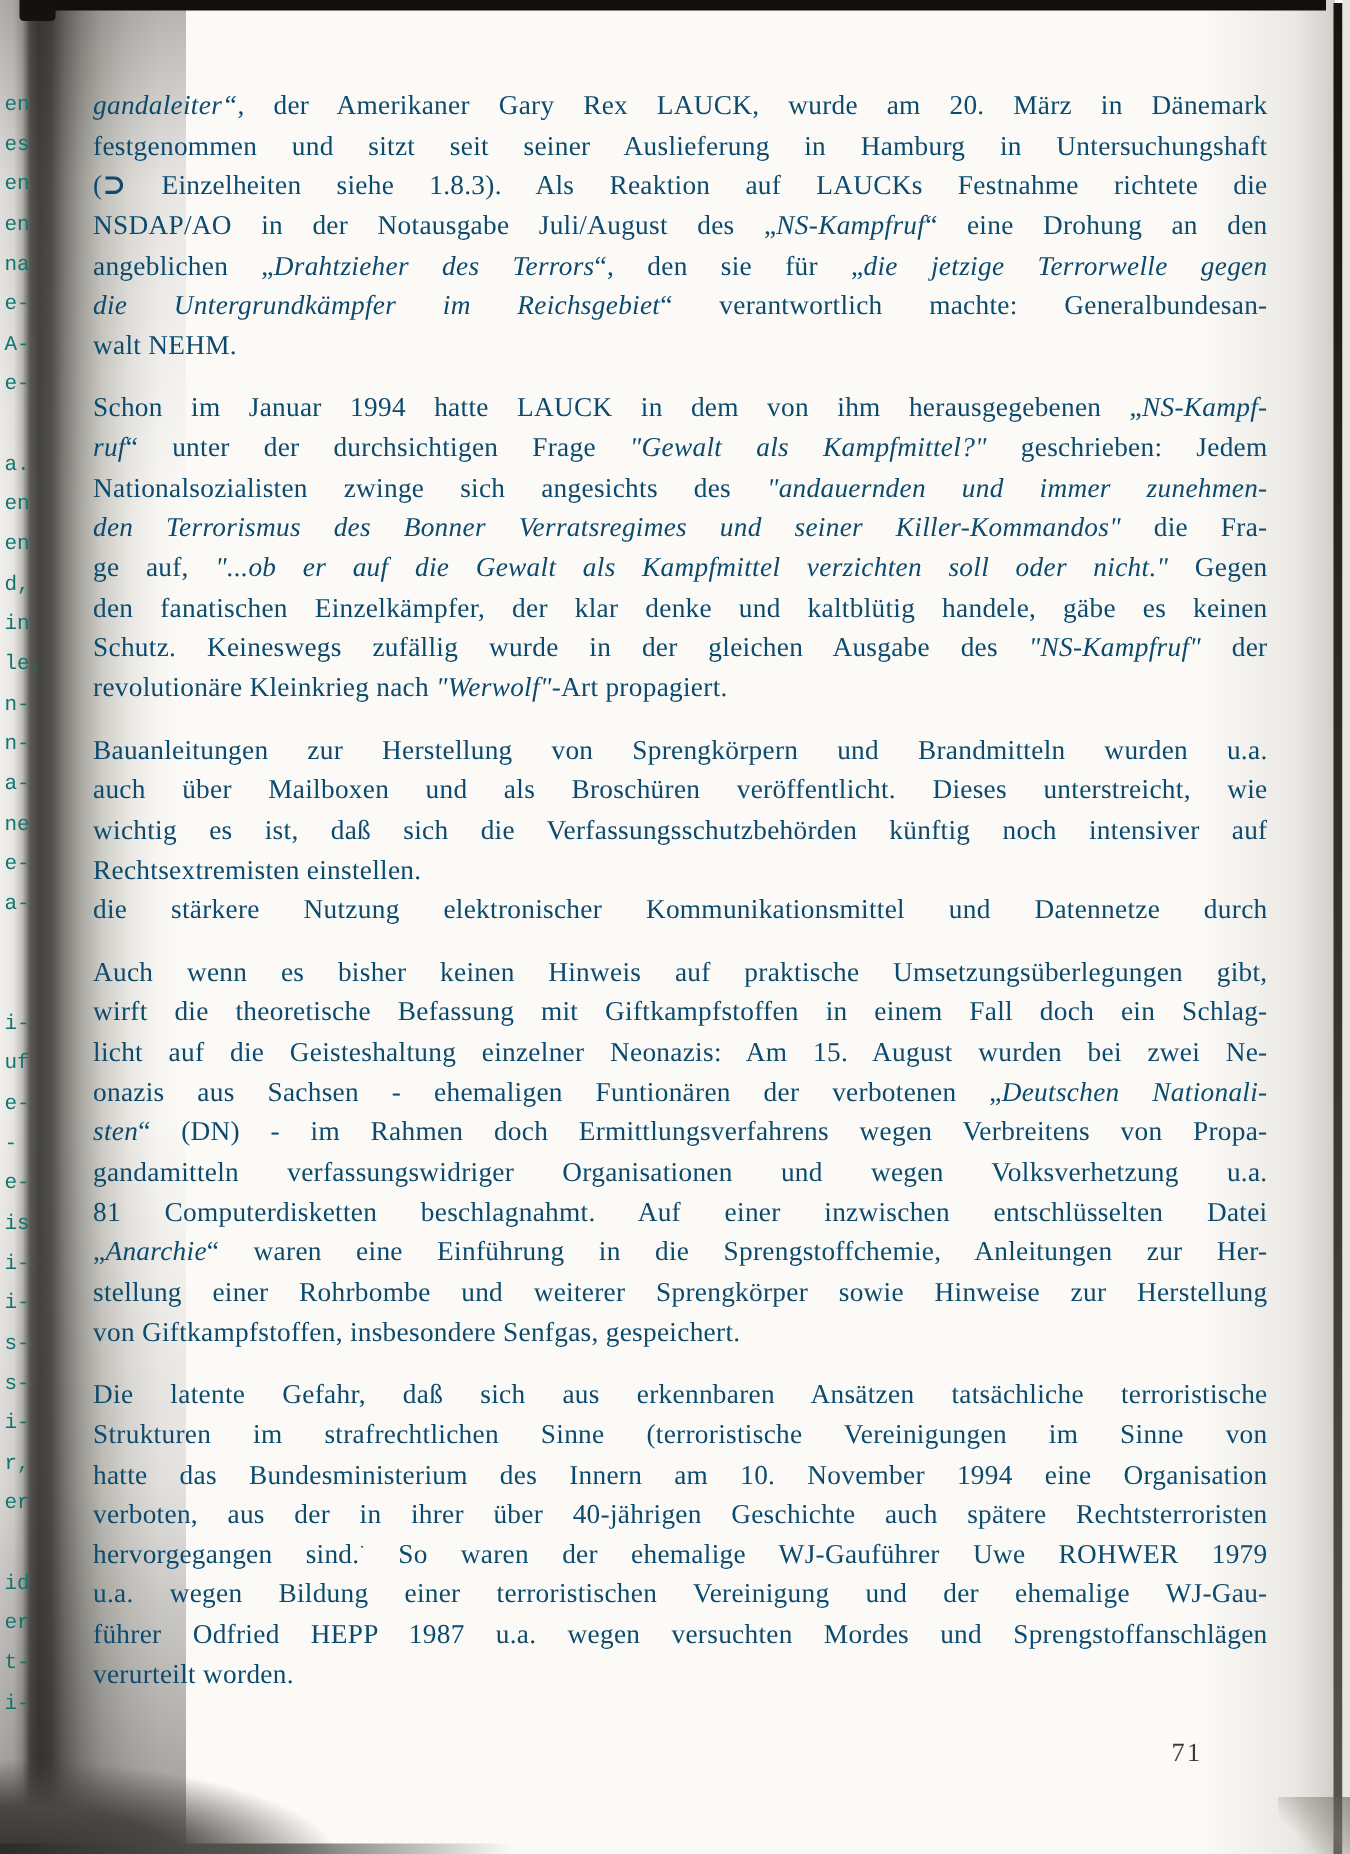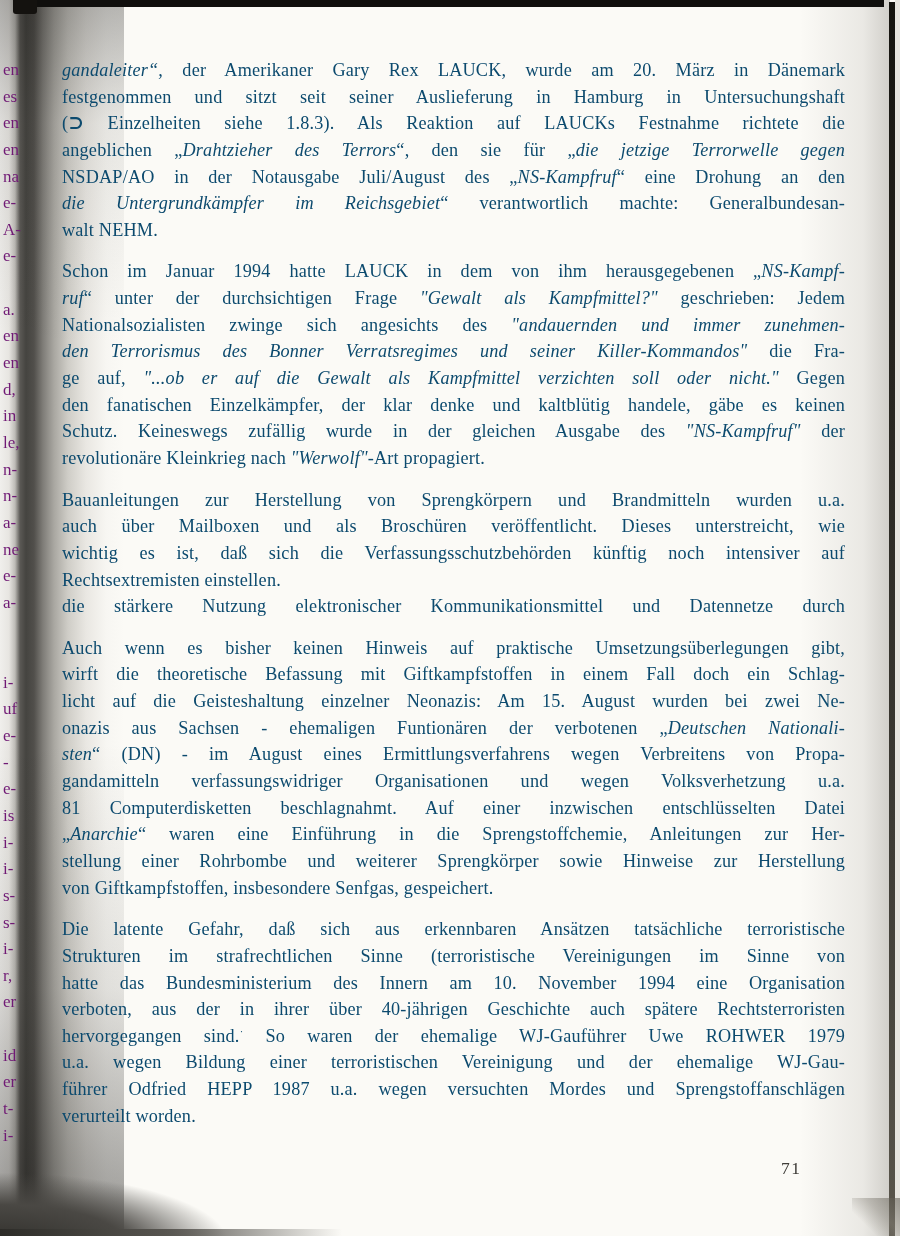"en" .gutter-fragments { color: #701a75 -> #0f766e; font-family: none -> Liberation Mono, monospace; font-size: 17px -> 14px }
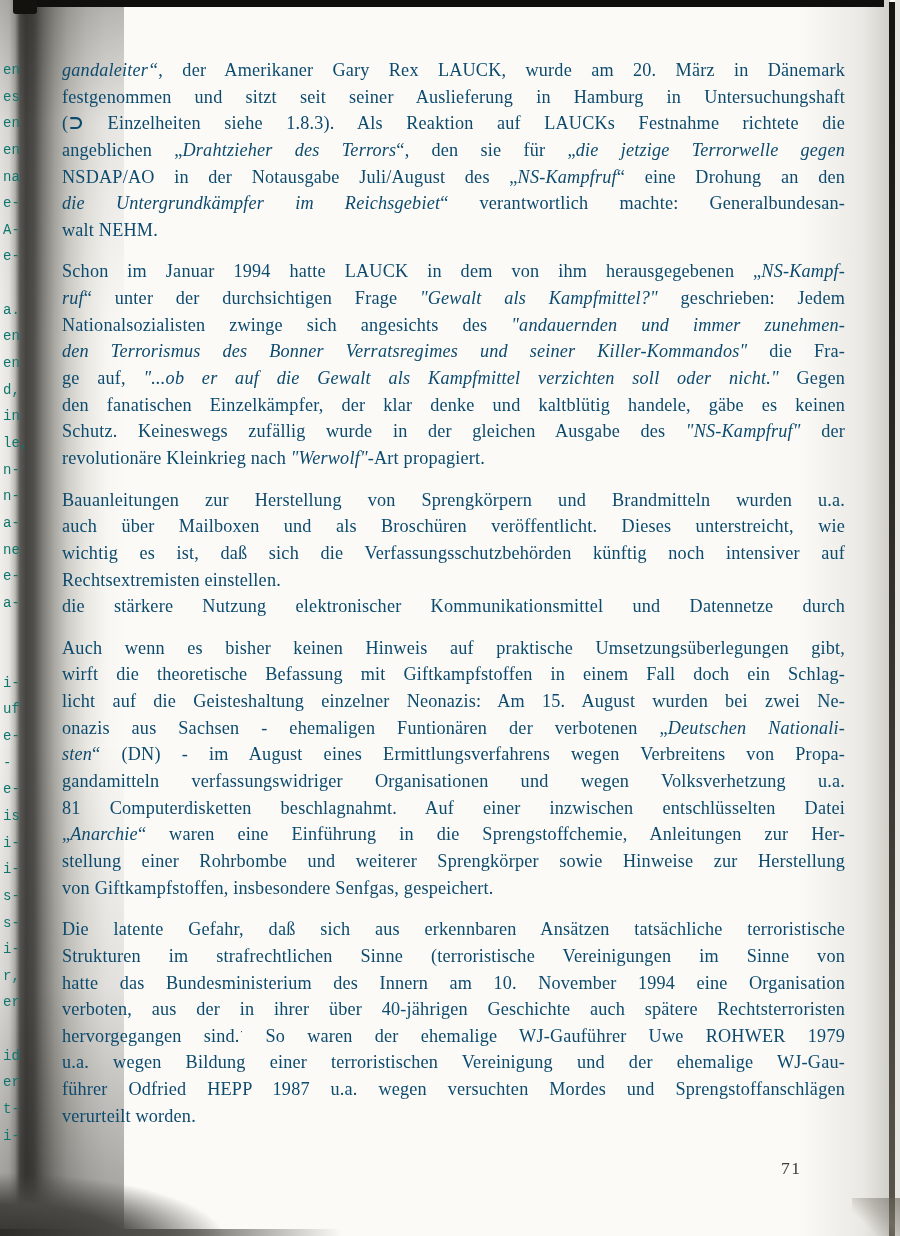"angeblichen „Drahtzieher des Terrors“," div.line { order: before "NSDAP/AO in der Notausgabe Juli/August" -> after "NSDAP/AO in der Notausgabe Juli/August" }
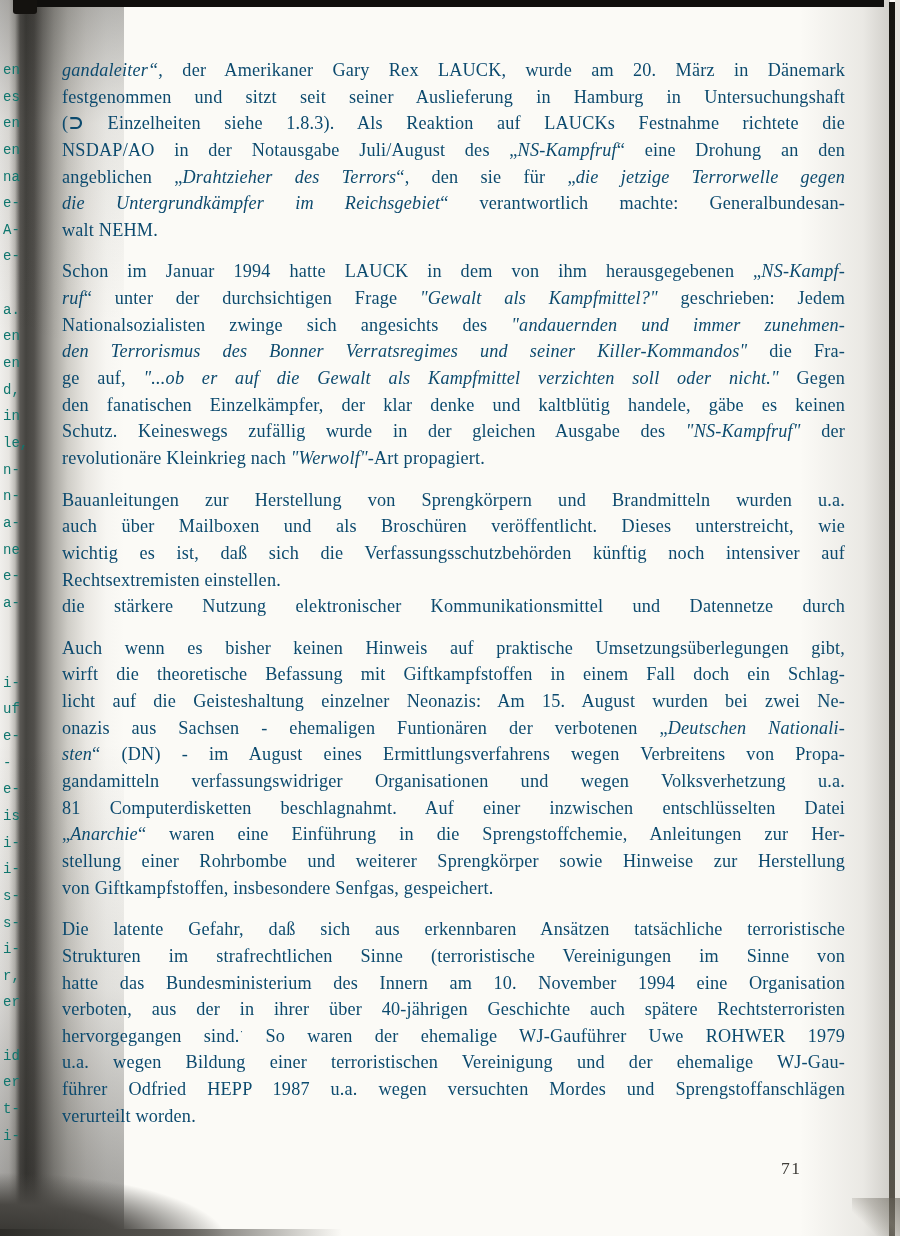"“ (DN) - im August" span { text: August eines -> Rahmen doch }
